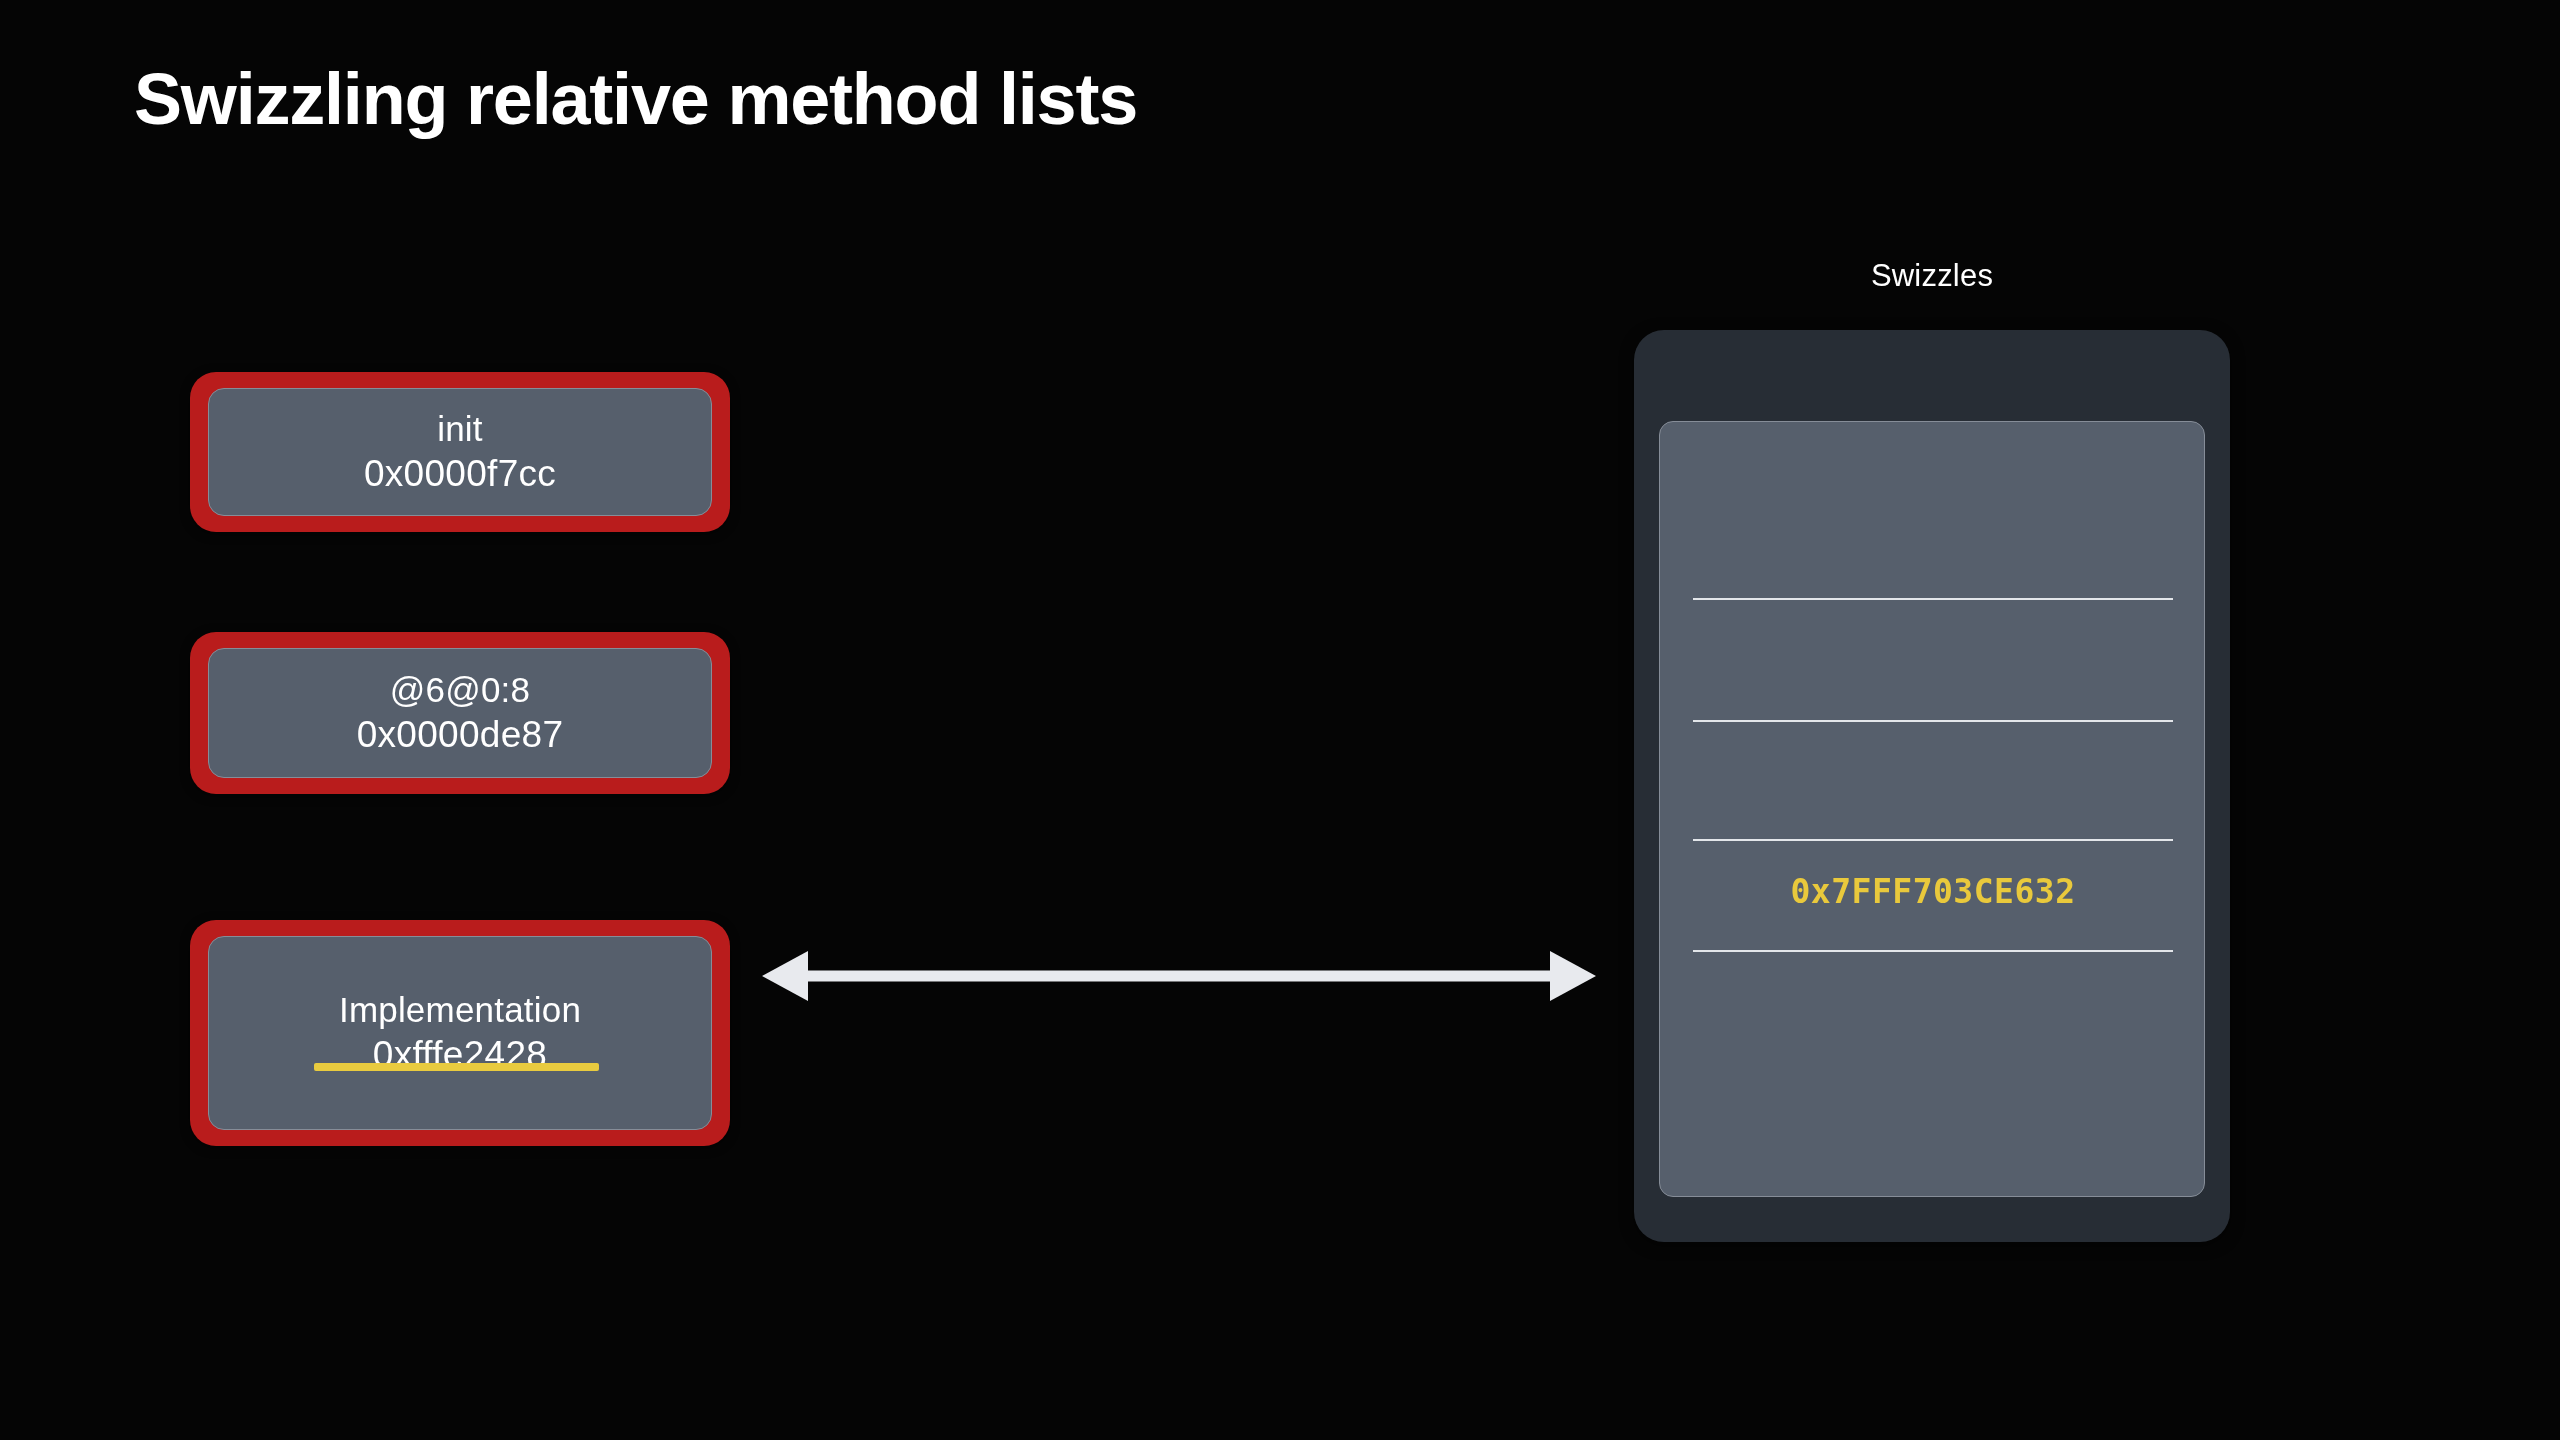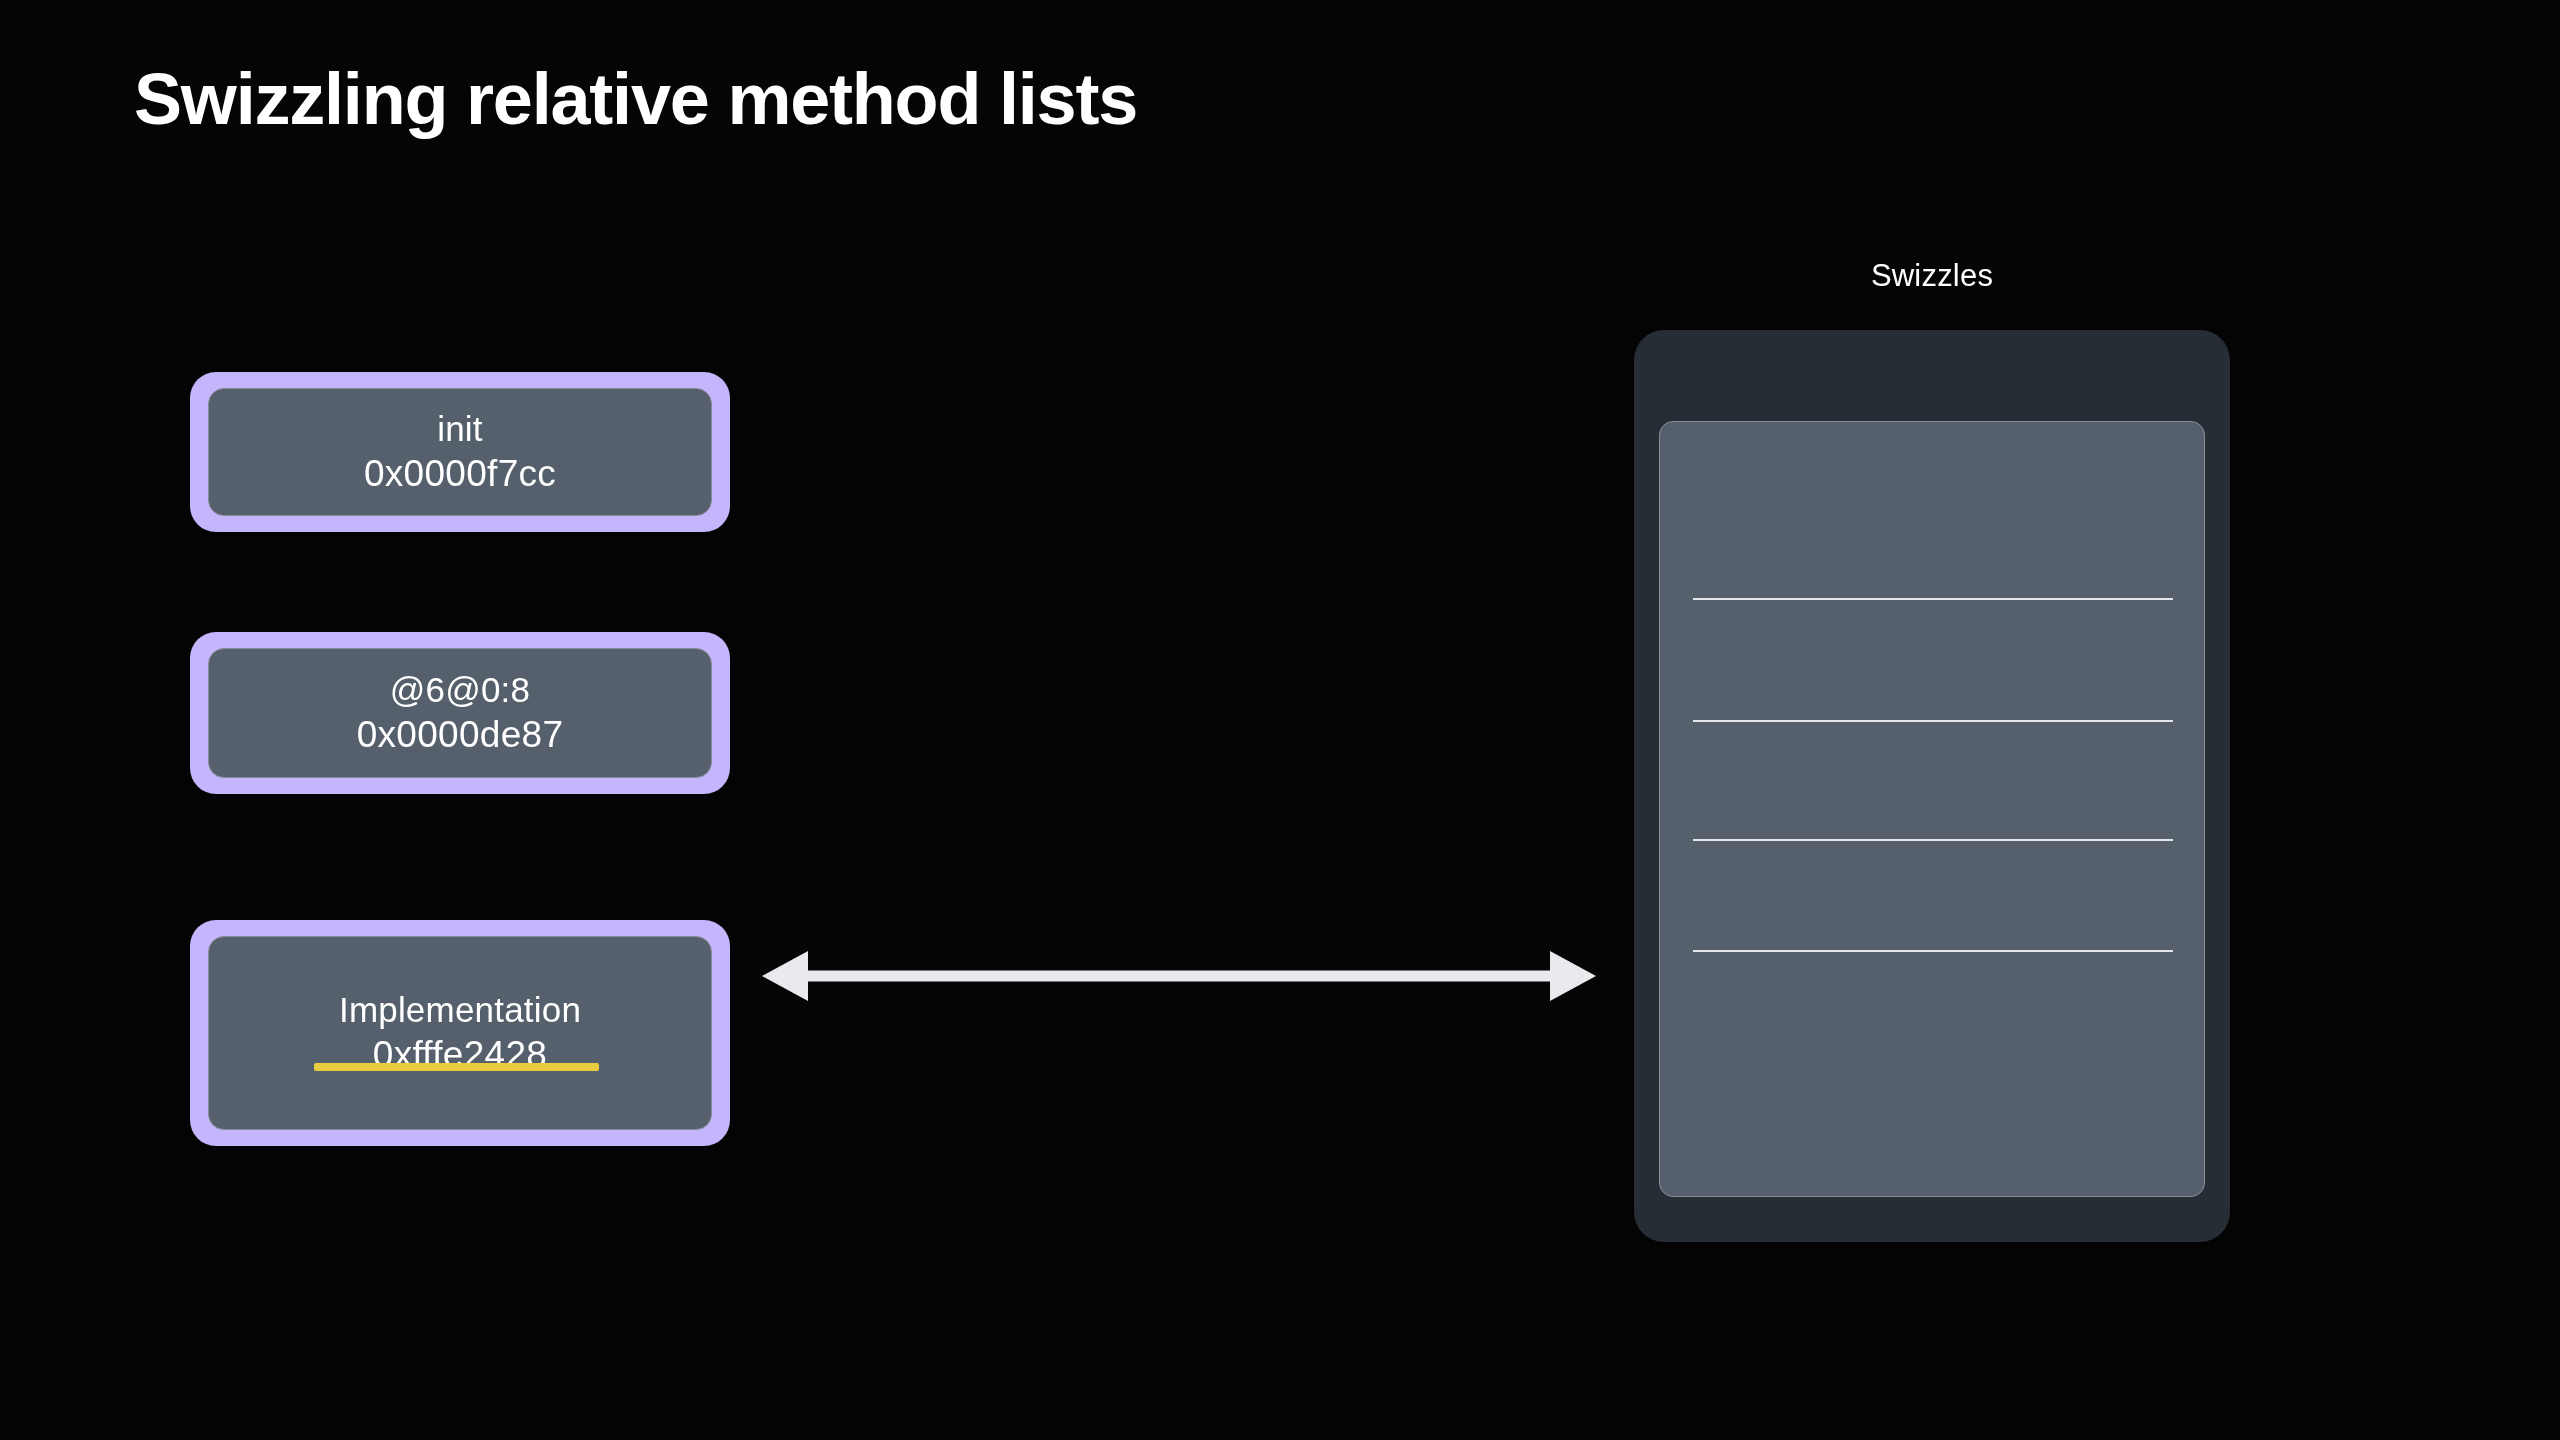"init" .method-entry { background: #c4b5fd -> #b91c1c }
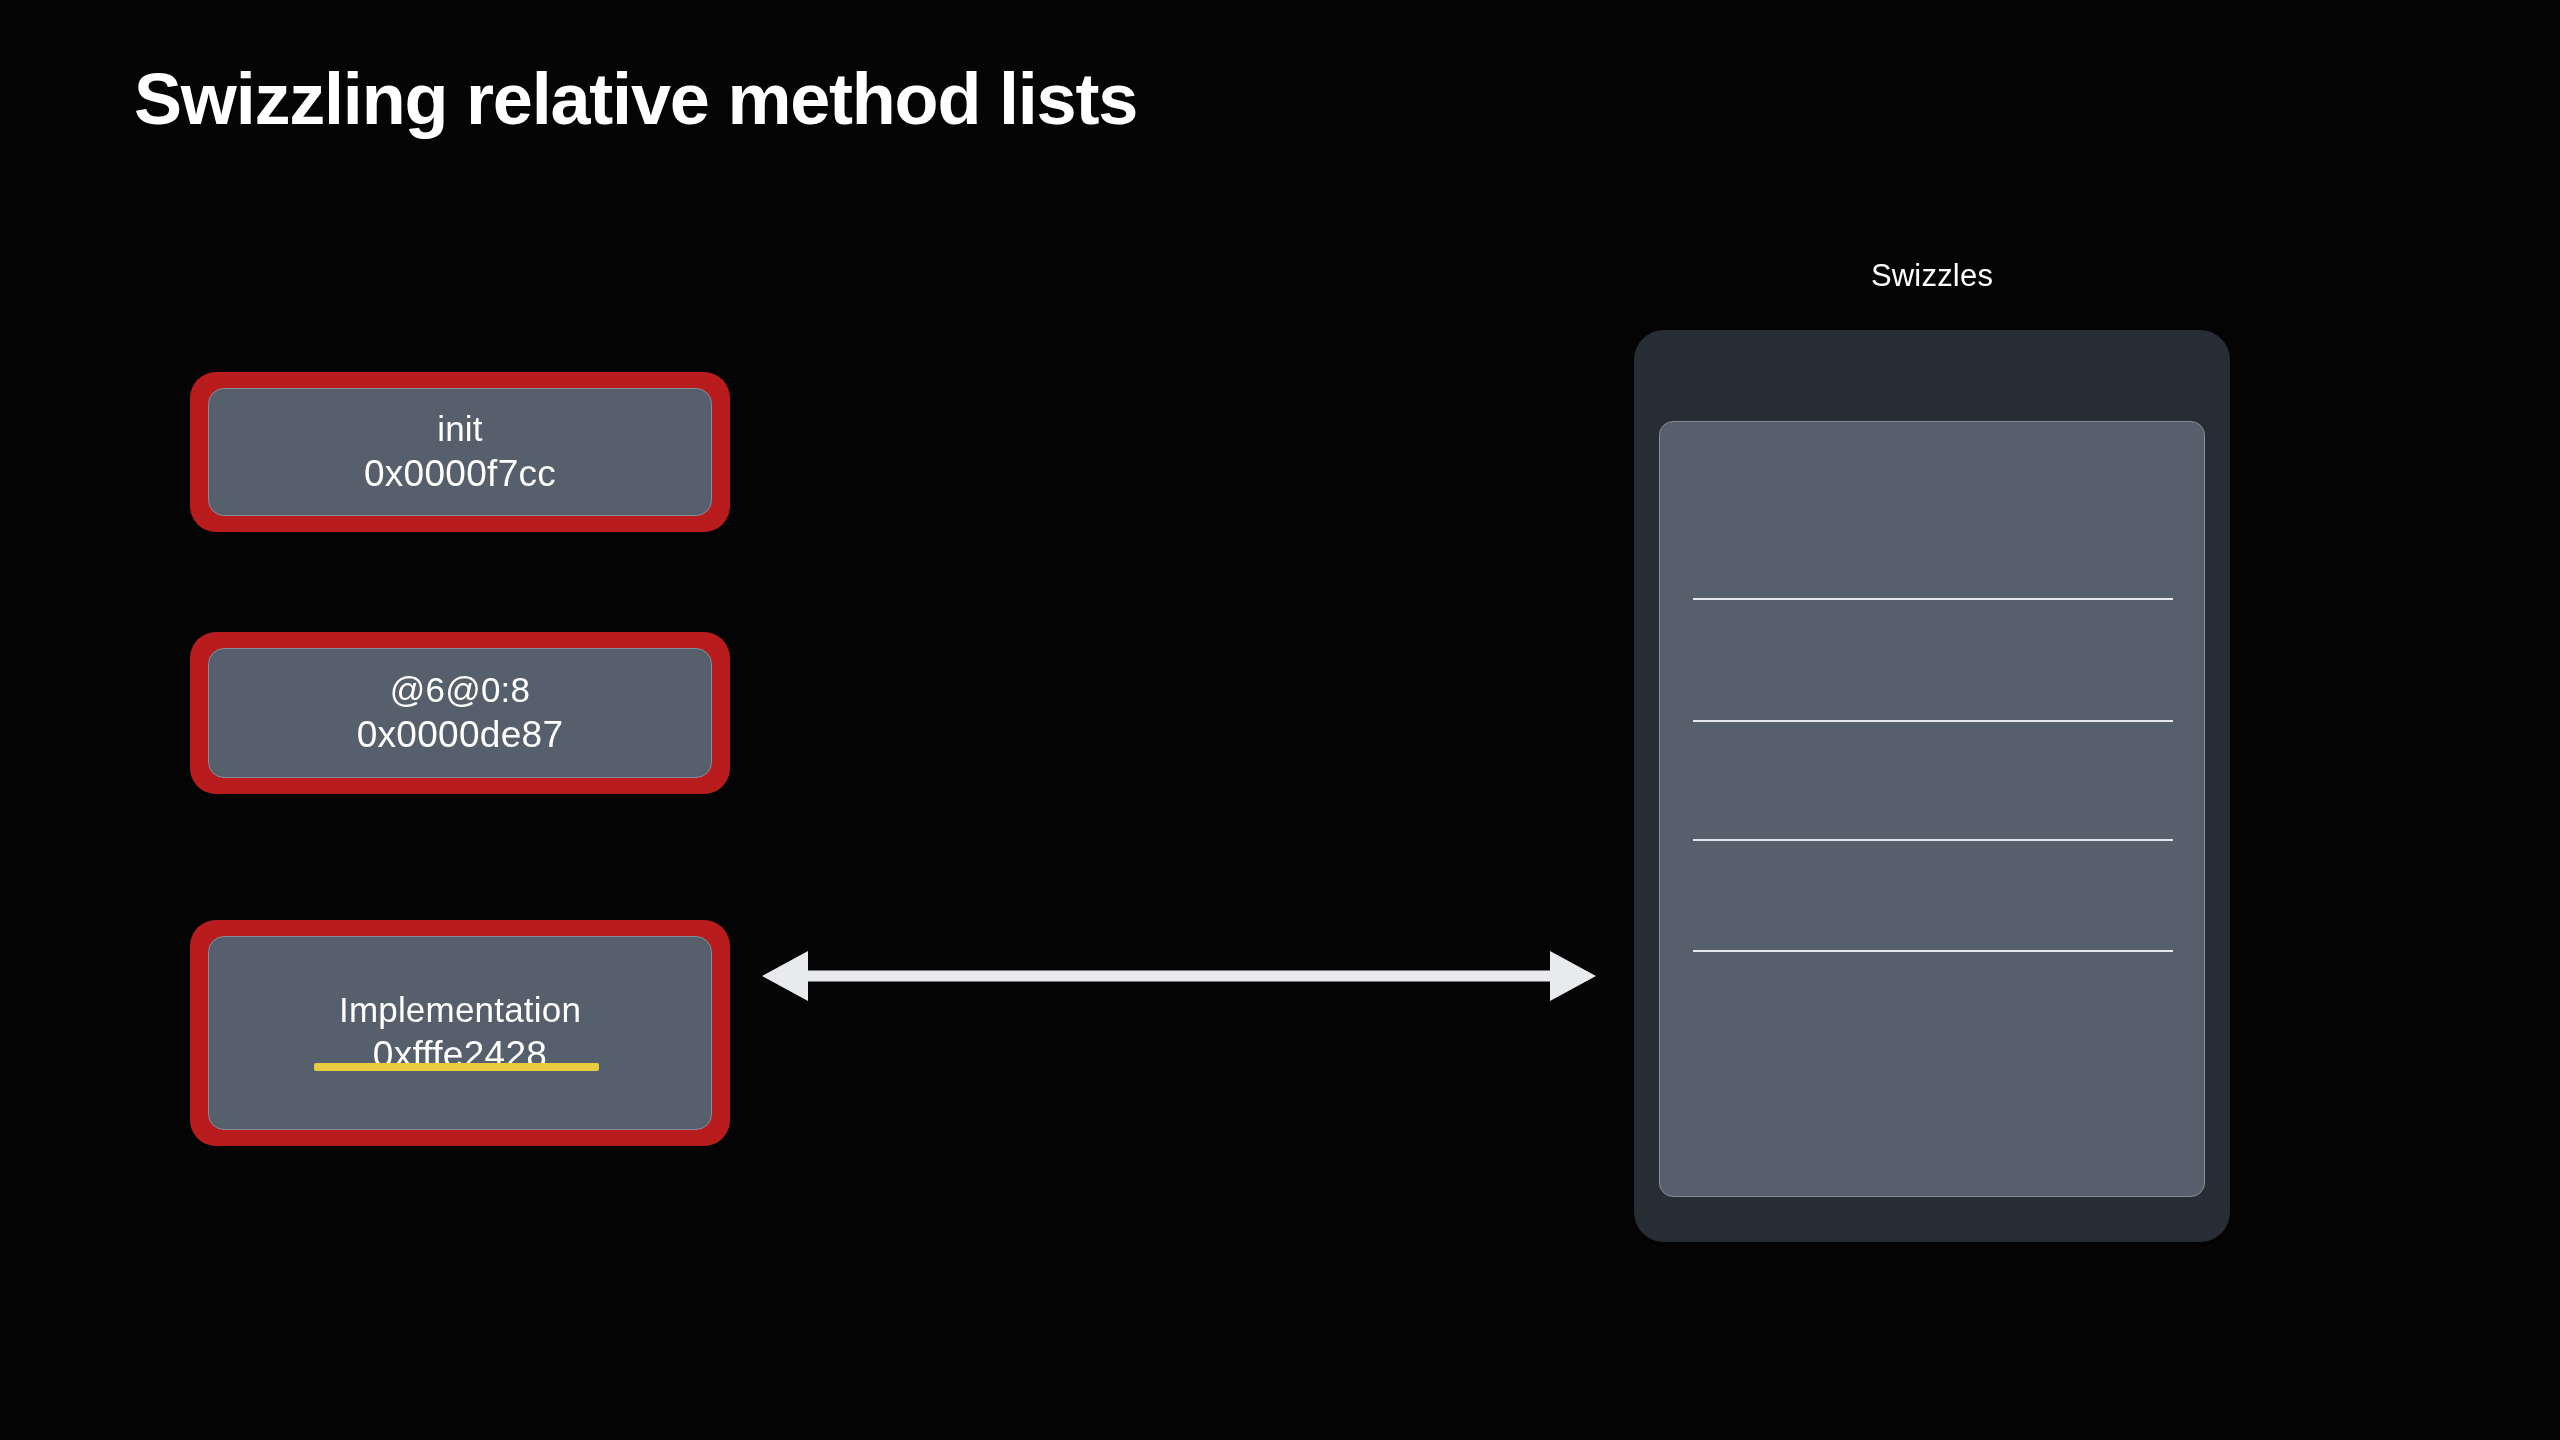"0x7FFF703CE632" div { html: none -> <div>0x7FFF703CE632</div> }
